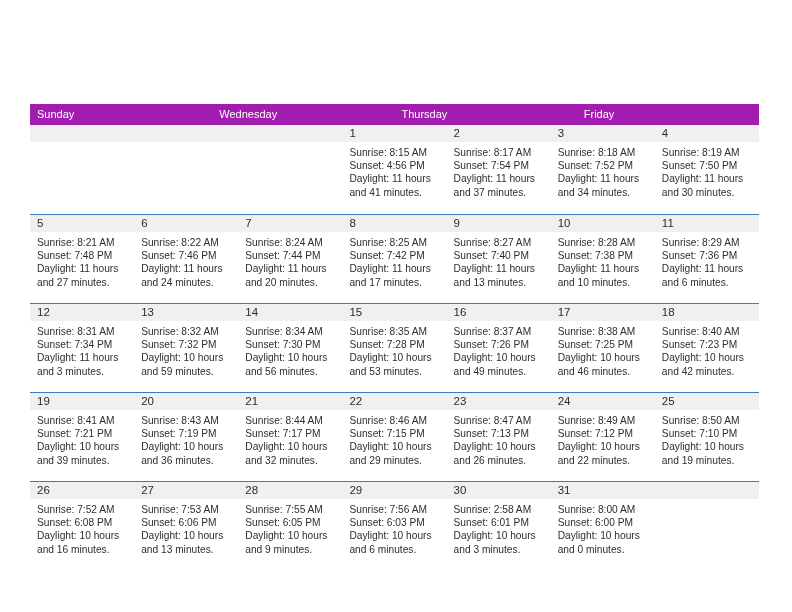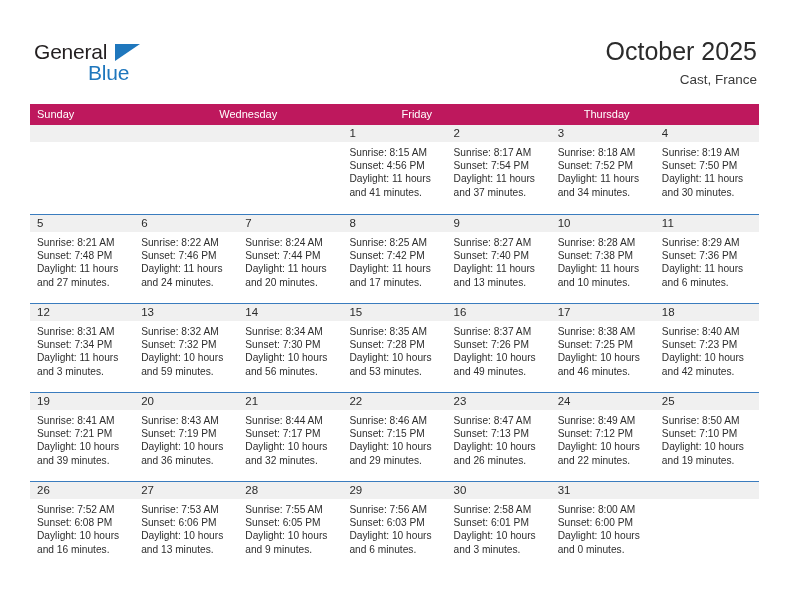"General" div.top-bar { html: <div> <div> <span>General</span> <span></span> <span>Blue</span> </div> <div> <h1>October 2025</h1> <div>Cast, France</div> </div> </div> -> none }
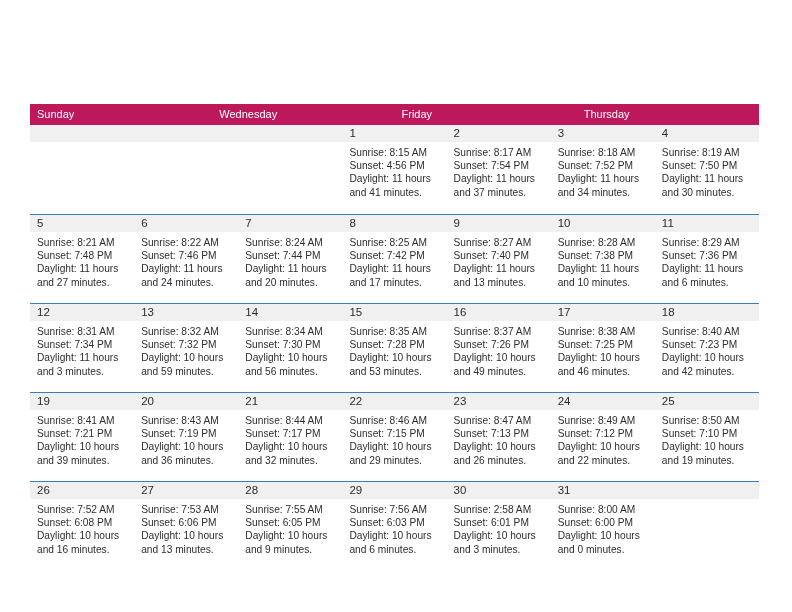"Sunday" .weekdays { background: #be185d -> #a21caf }
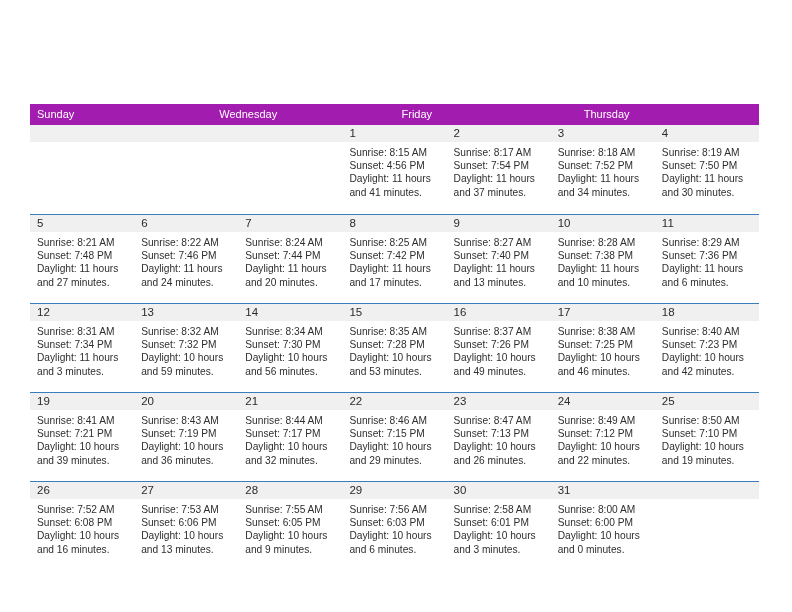"Friday" div.weekday { order: before "Thursday" -> after "Thursday" }
